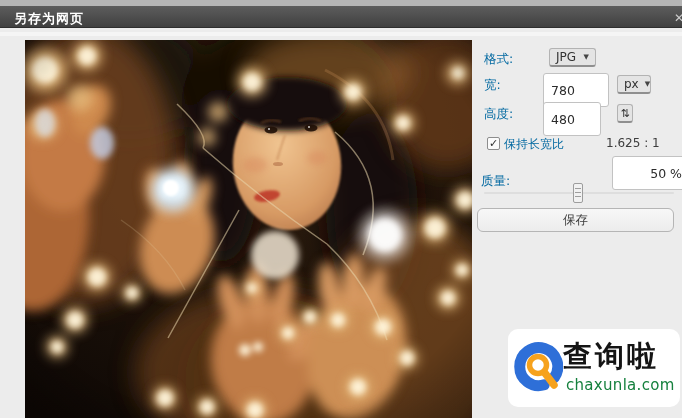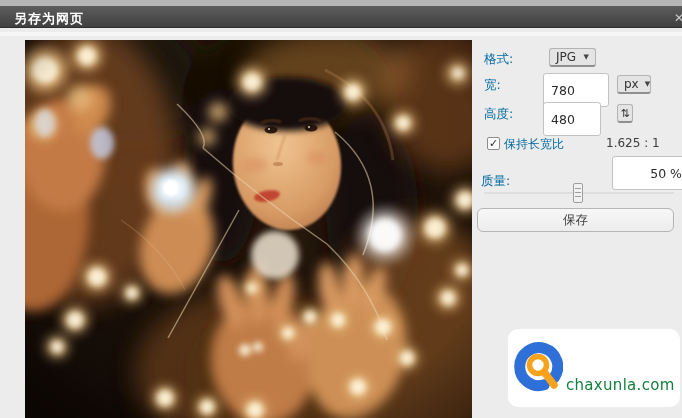"查询啦" span.brand { html: none -> <span>查询啦</span> }
